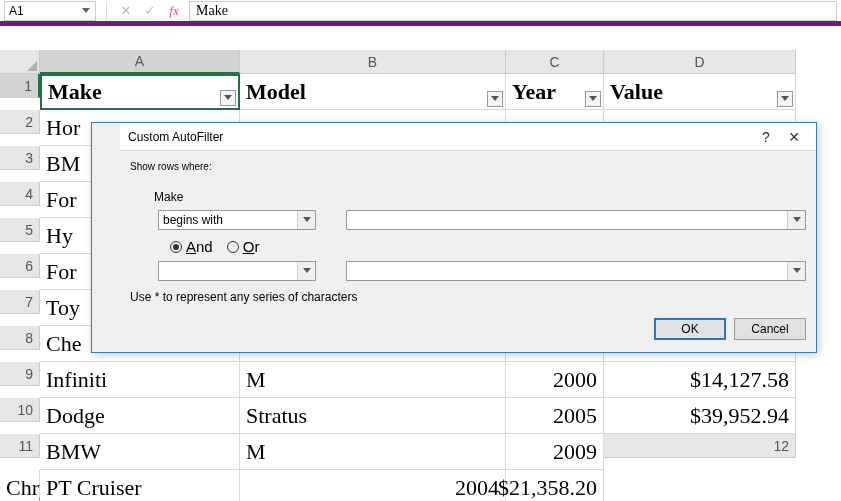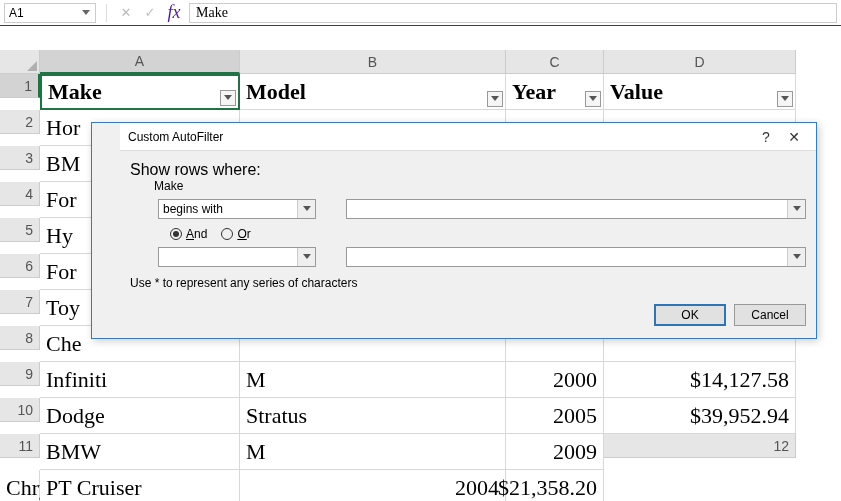"A1" .formula-bar { border-bottom: 1px solid #701a75 -> 5px solid #701a75 }
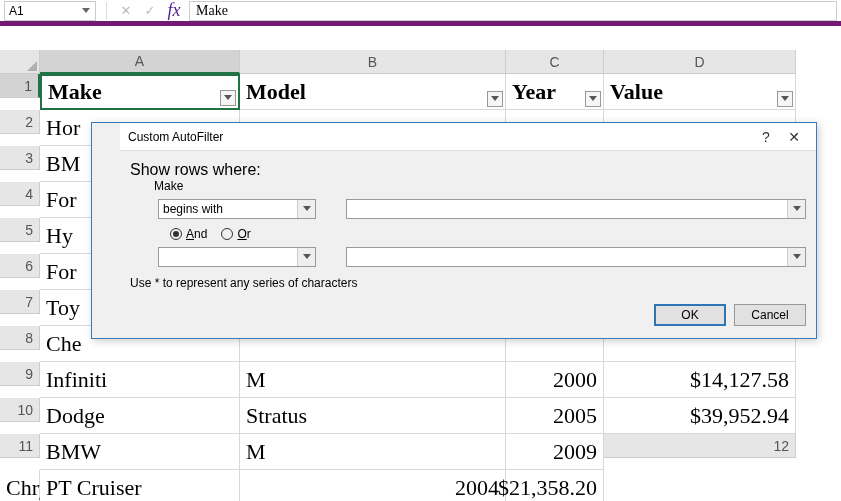"fx" .fx { color: #4c1d95 -> #ec4899; font-size: 18px -> 13px }
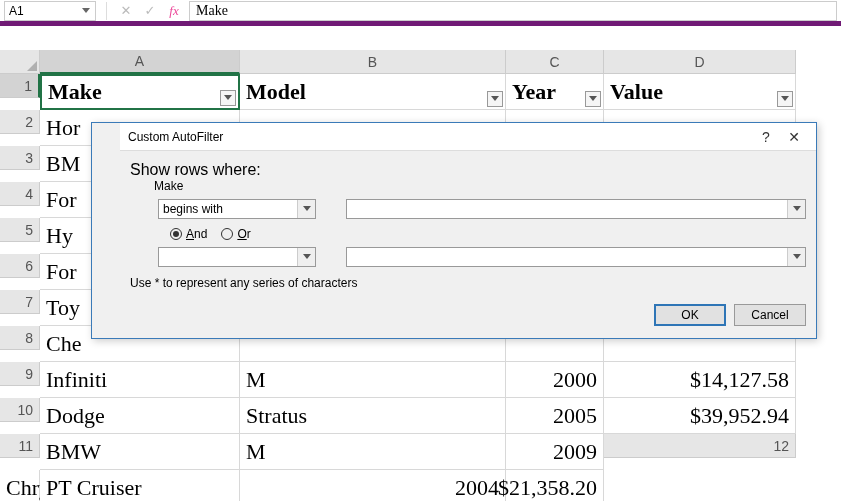"Show rows where:" .dlg-label { font-size: 16px -> 10px; margin-bottom: 0 -> 18px }
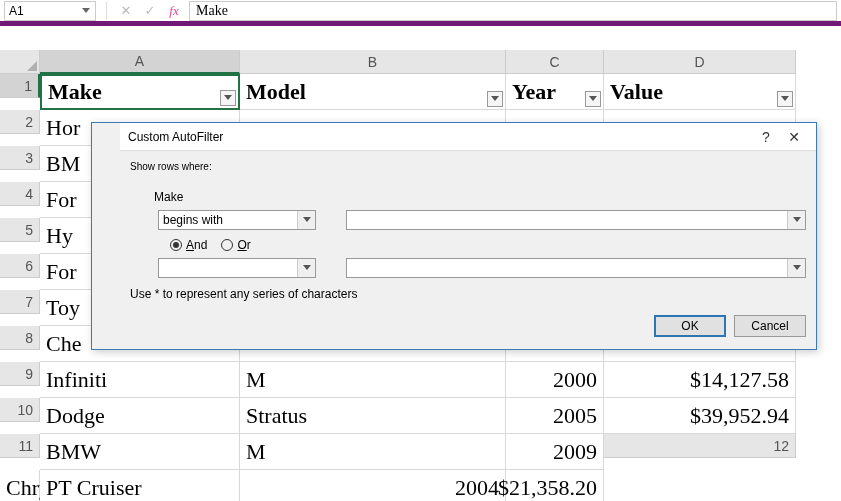"And" .radio-row { font-size: 12px -> 15px }
